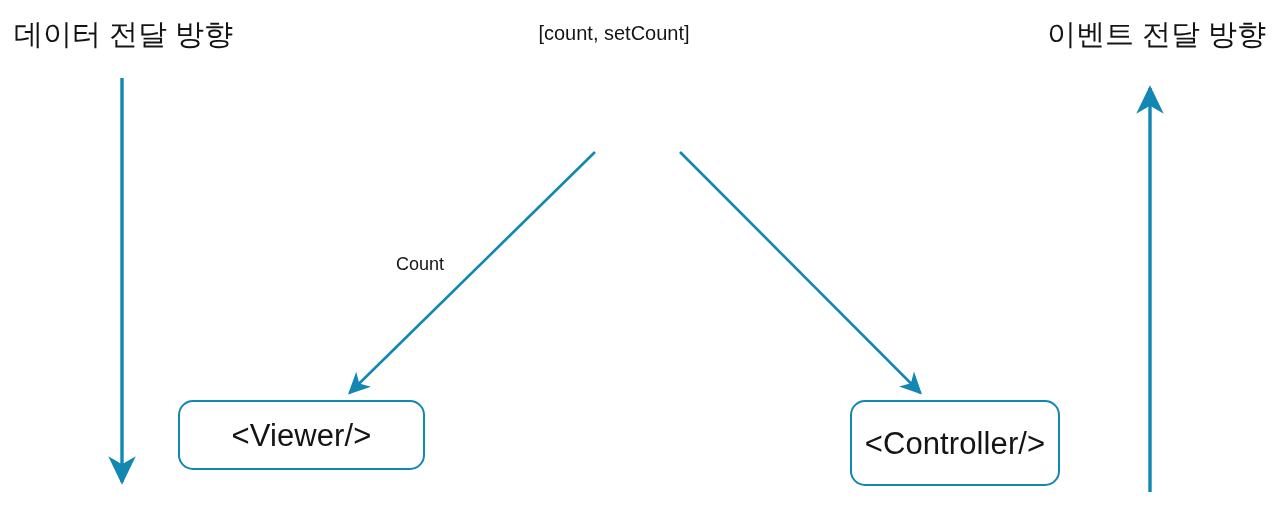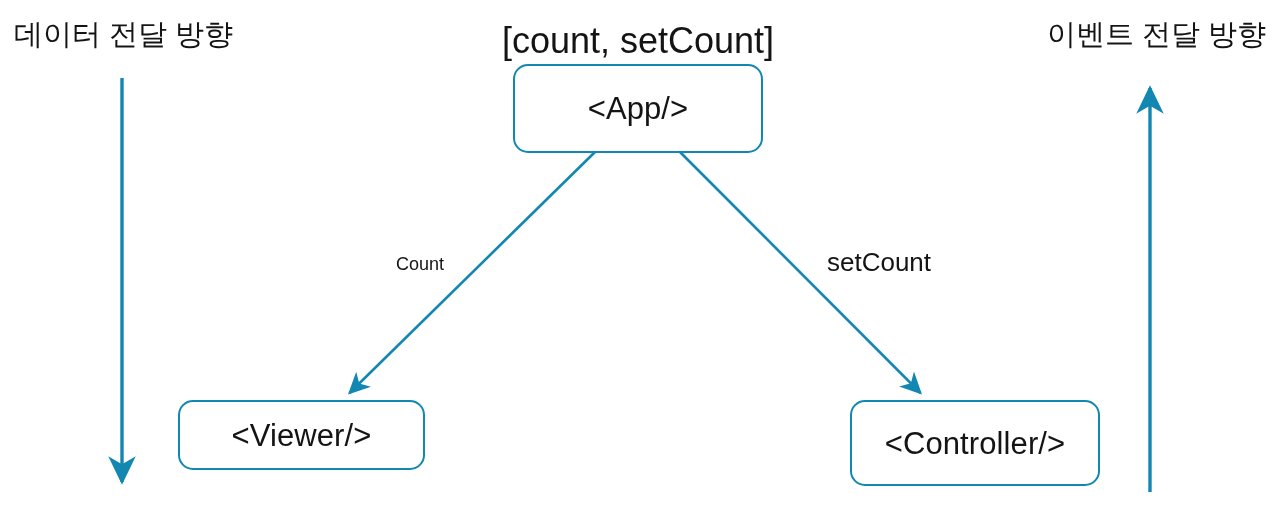"[count, setCount]" #label-state { font-size: 36px -> 20px; left: 638px -> 614px }
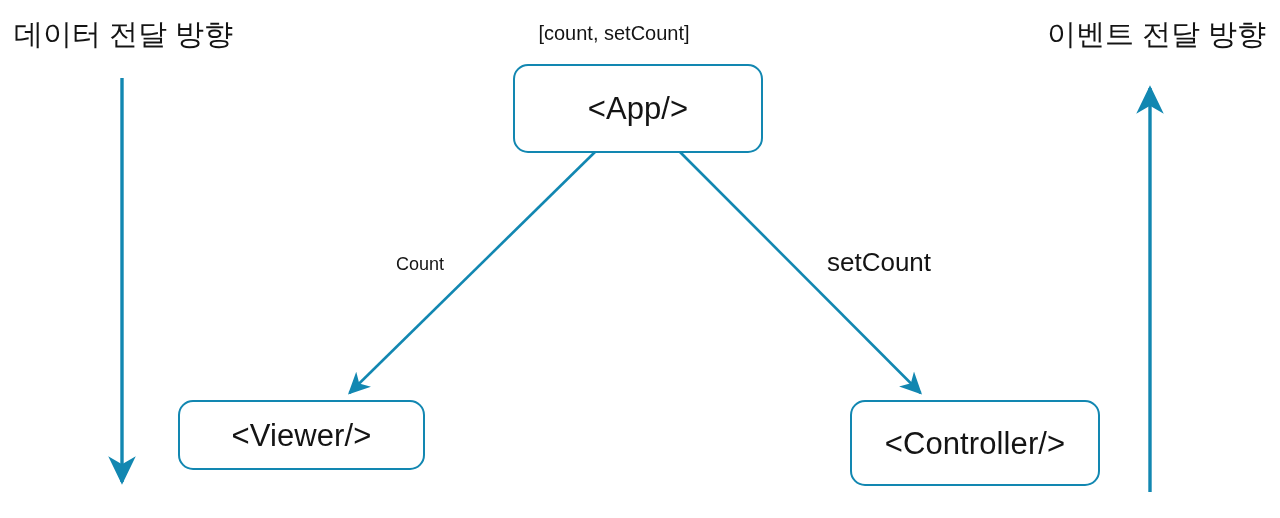"<App/>" div.node { html: <div> <span>&lt;App/&gt;</span> </div> -> none }
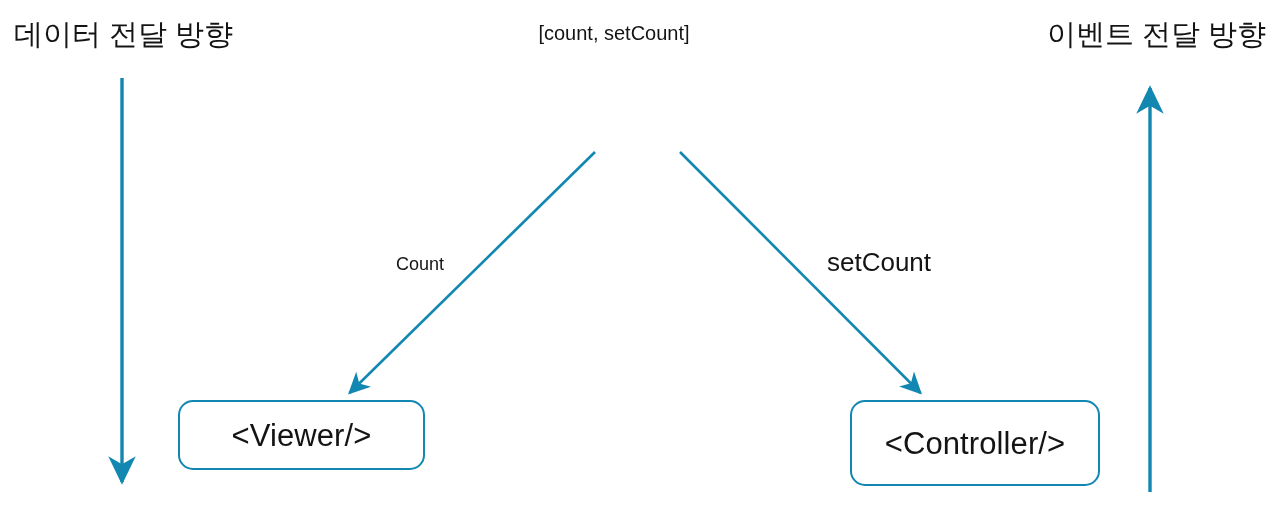"setCount" div.free-label { html: <div>setCount</div> -> none }
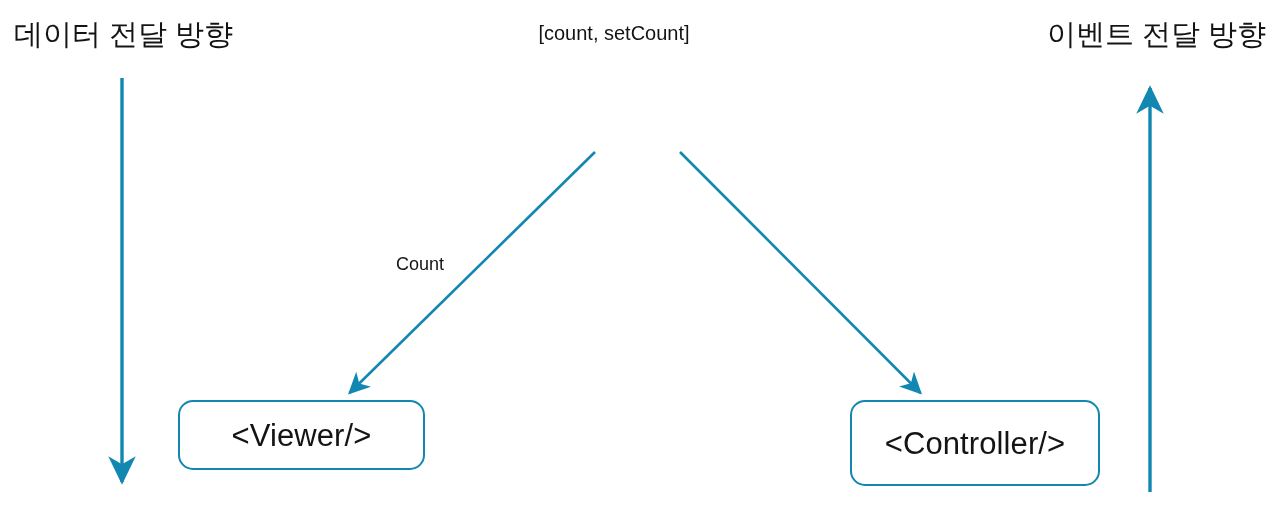"<Controller/>" #node-controller { width: 250px -> 210px }
